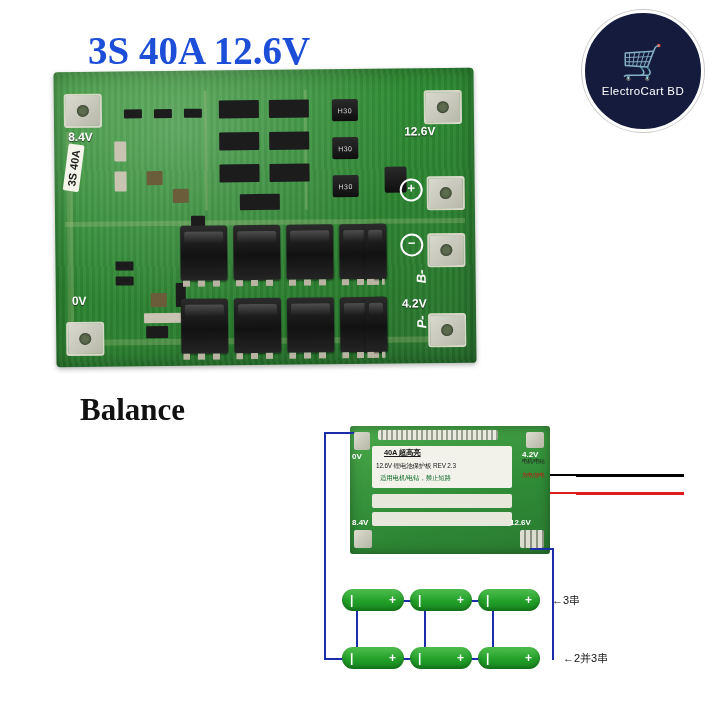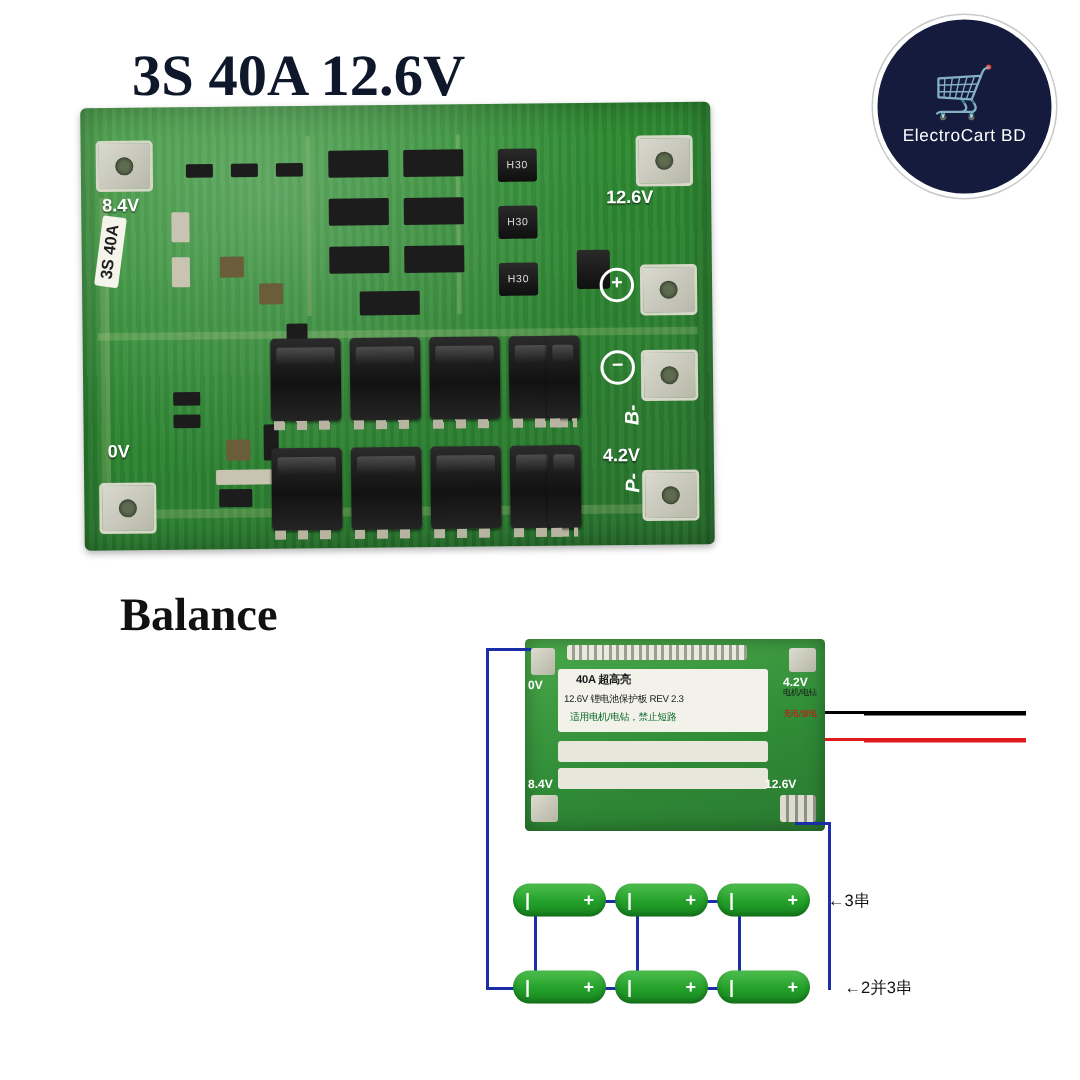"3S 40A 12.6V" .title { color: #0f172a -> #1d4ed8 }
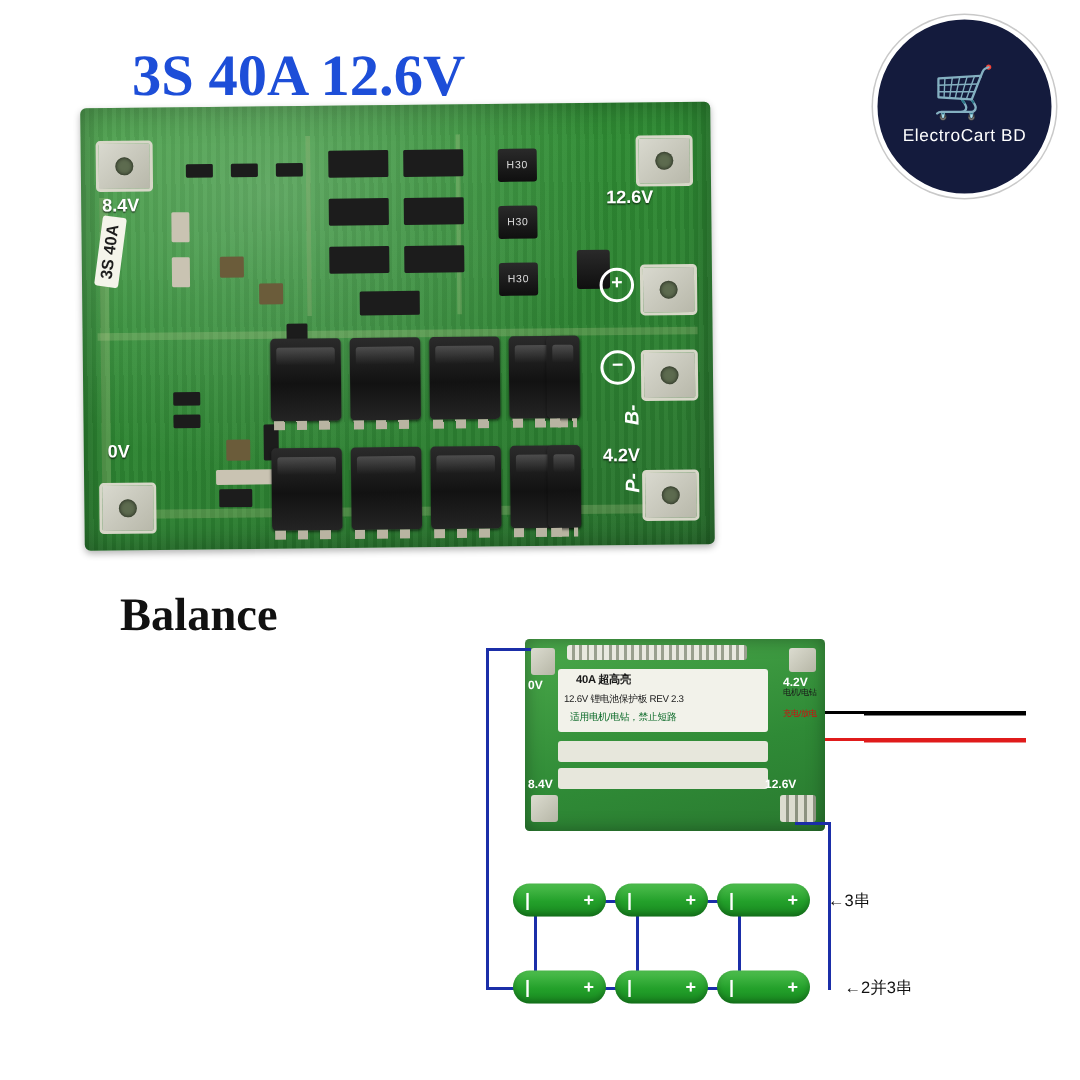"40A 超高亮" div.dgm-text { text-decoration: none -> underline }
